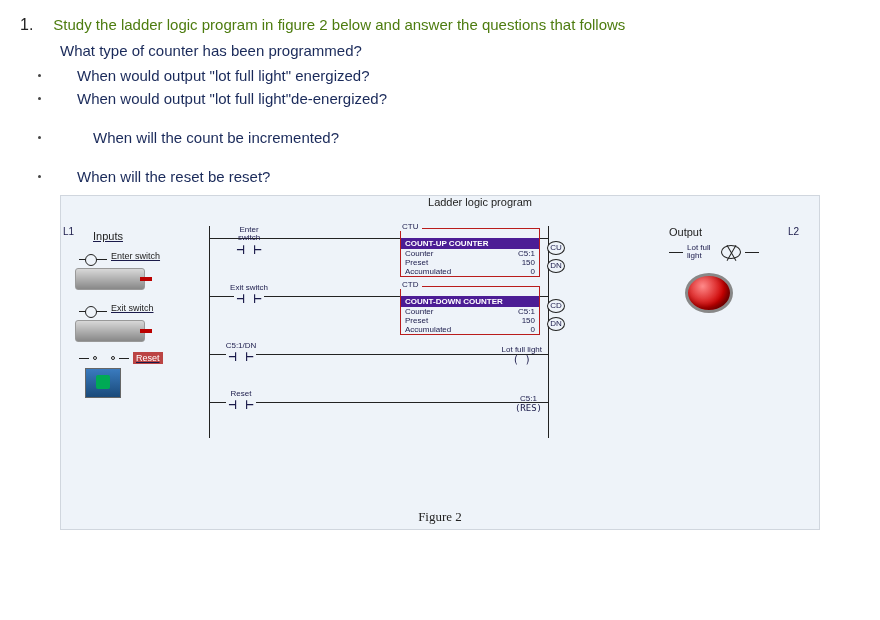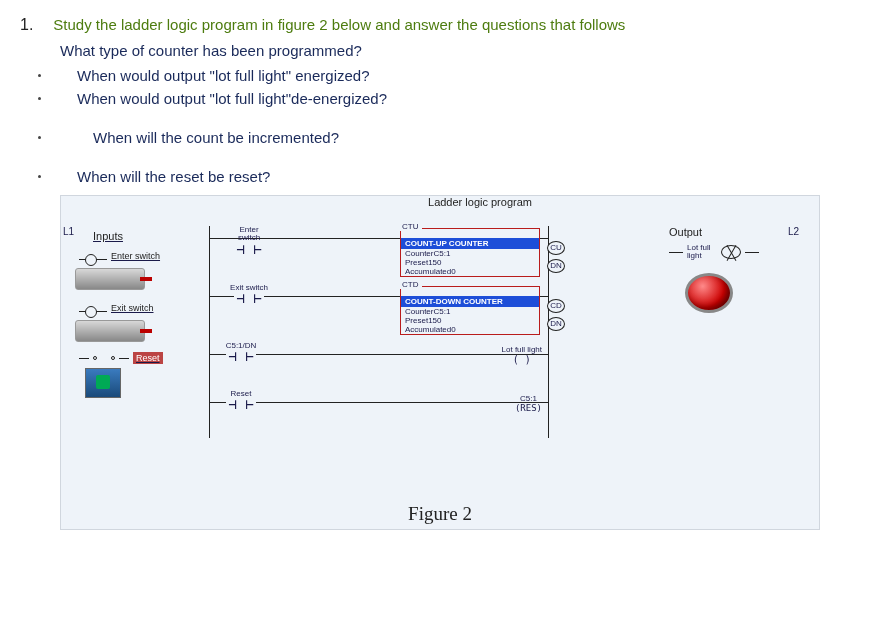"COUNT-UP COUNTER" .ctu-box .title { background: #1d4ed8 -> #4c1d95 }
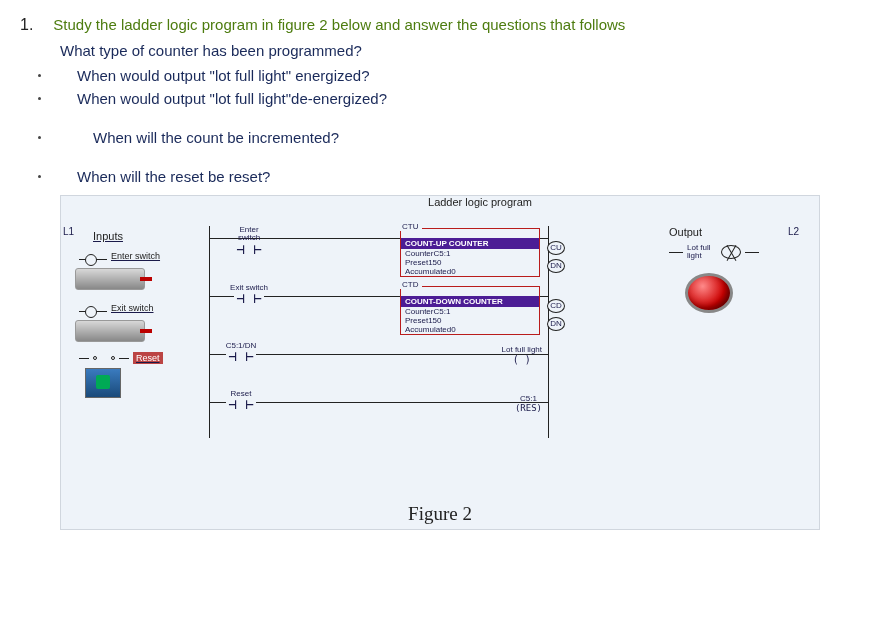"Counter" .ctu-box .row { justify-content: none -> space-between }
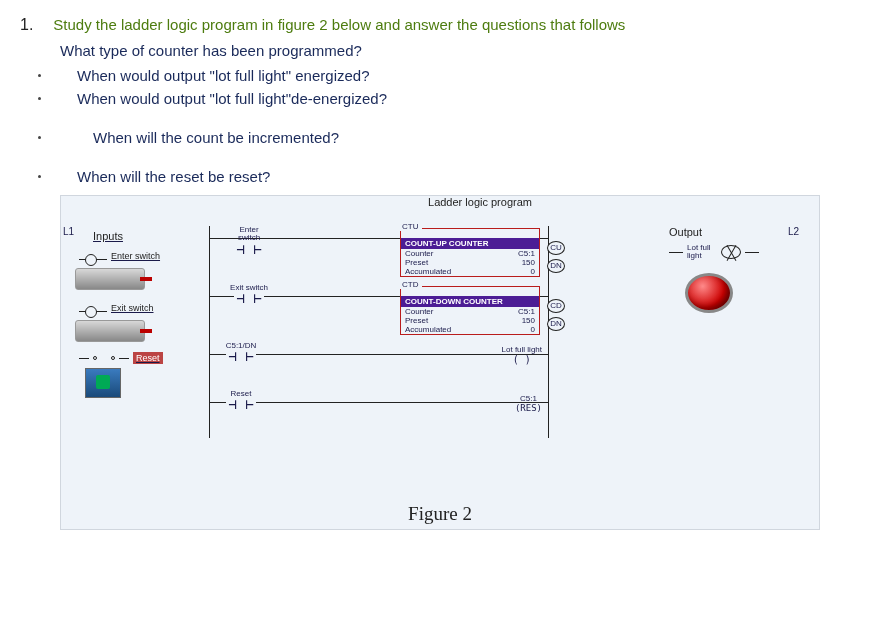"Figure 2" .figure-caption { font-size: 19px -> 13px }
